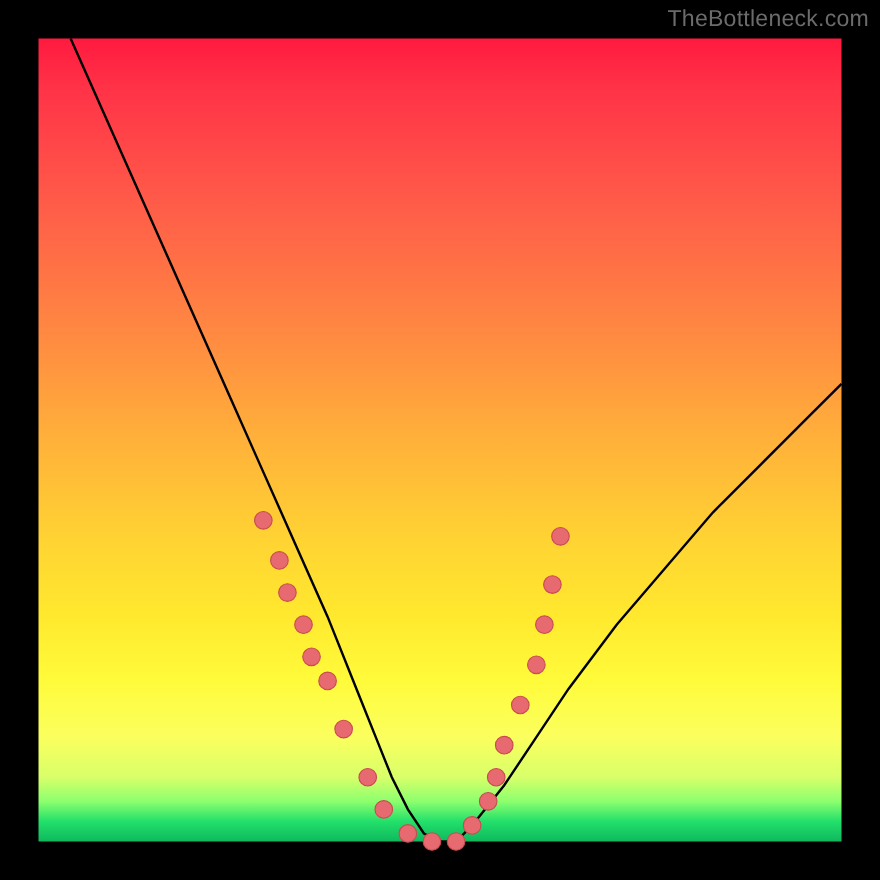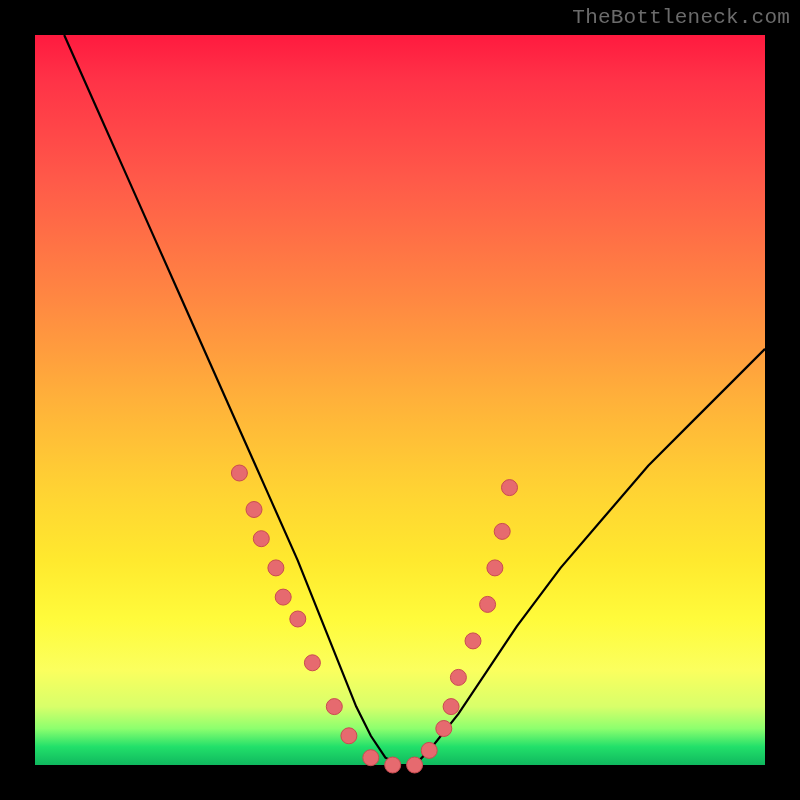"TheBottleneck.com" .watermark { font-family: Liberation Mono, monospace -> none }
